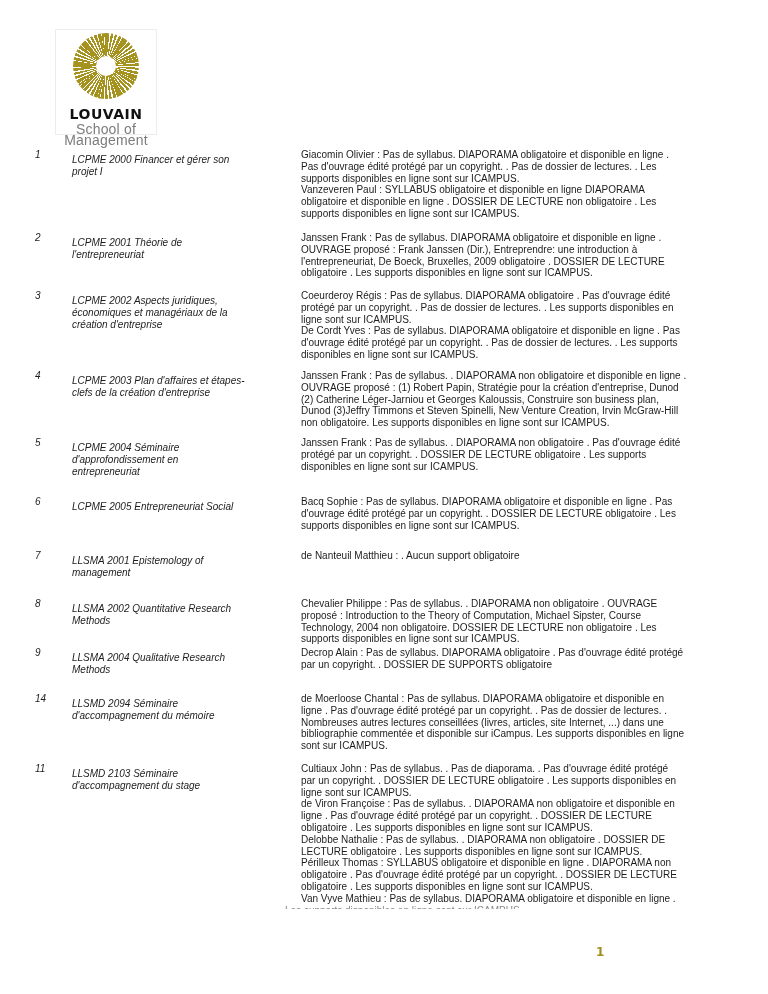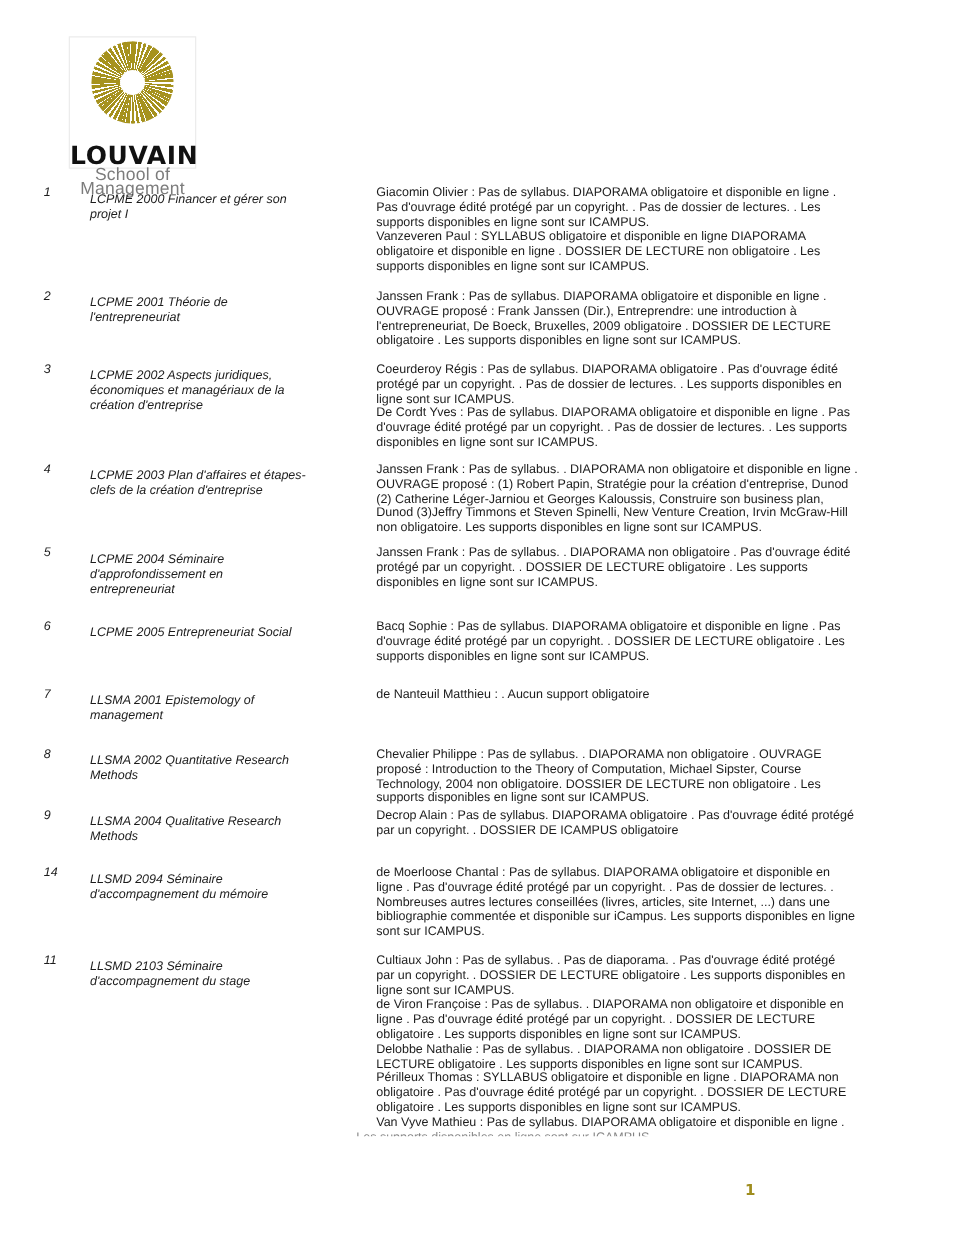"LOUVAIN" .logo-wordmark { font-size: 20px -> 14px; margin-top: 15px -> 5px }
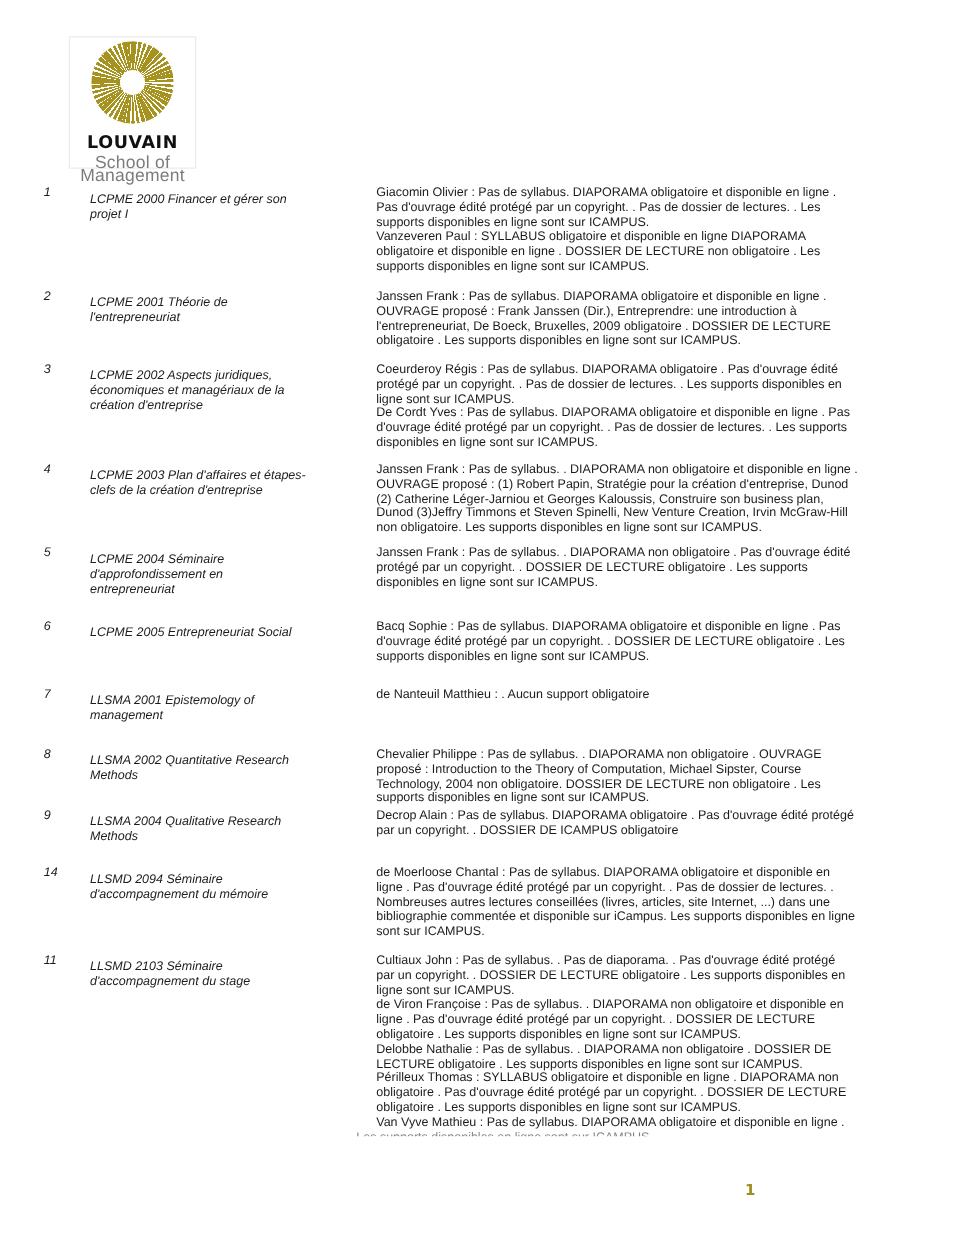"Decrop Alain : Pas de" div.desc { text: ICAMPUS -> SUPPORTS }
